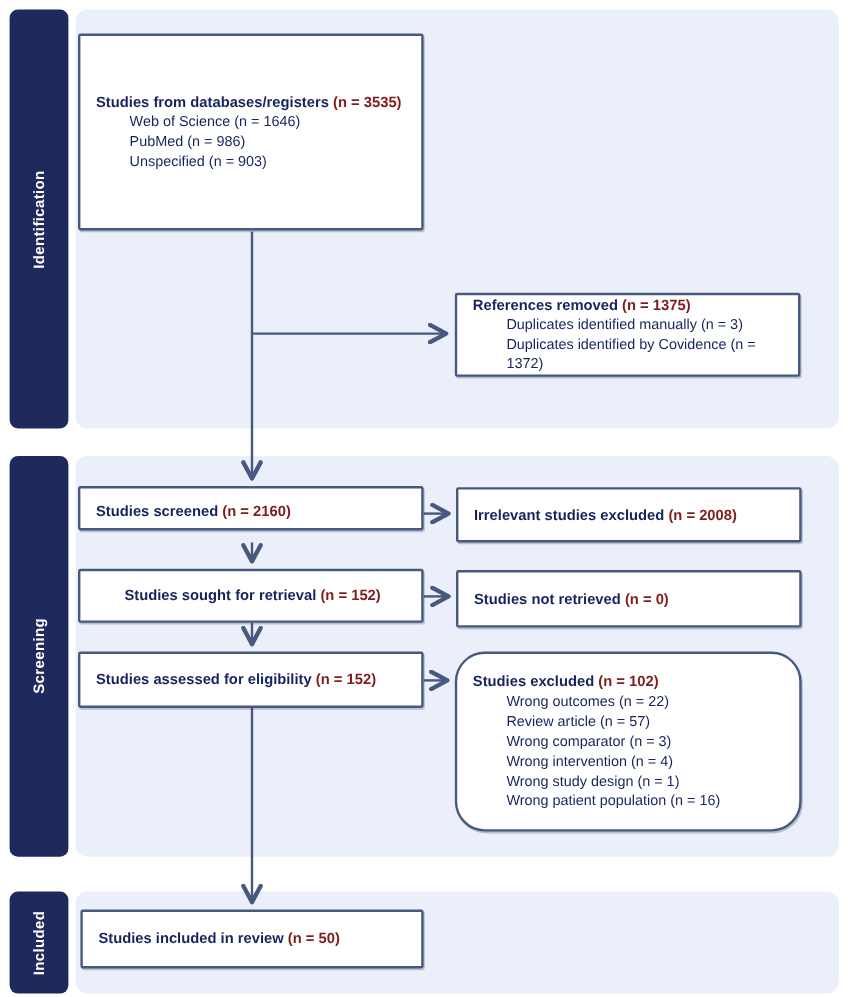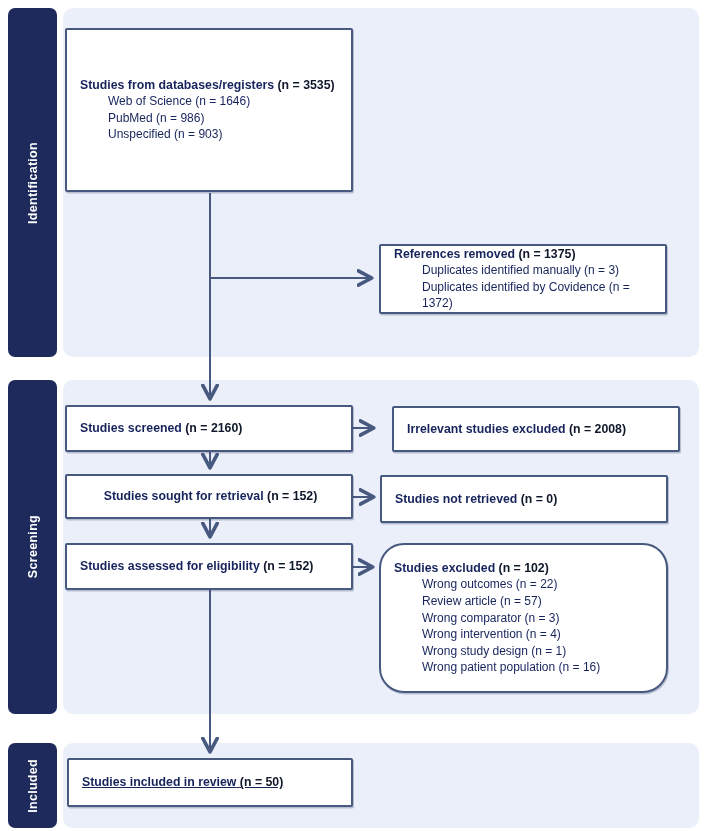"(n = 3535)" .box .title .n { color: #0f172a -> #7f1d1d }
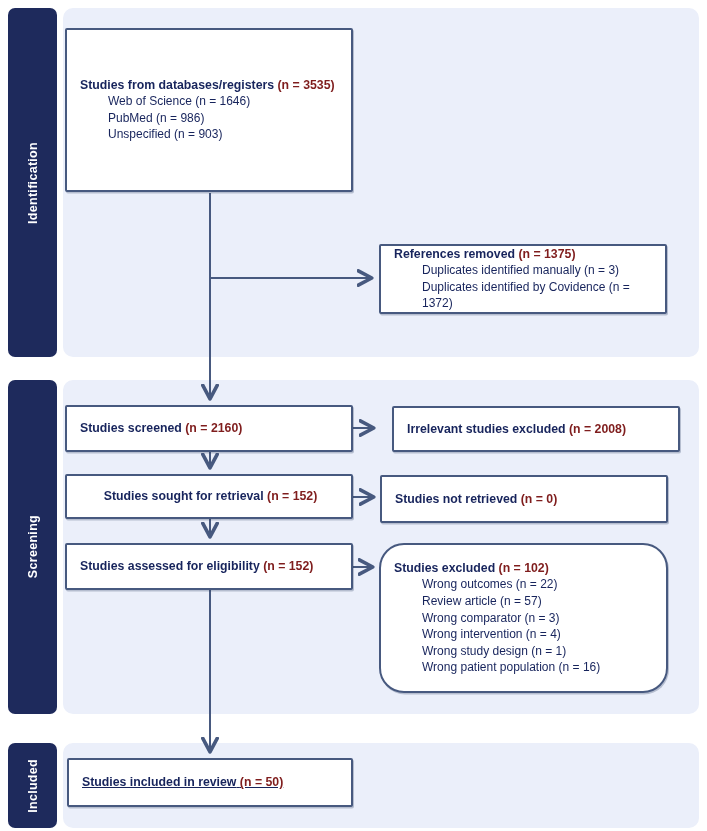"Studies screened (n = 2160)" div.box { height: 47px -> 37px; justify-content: none -> flex-end }
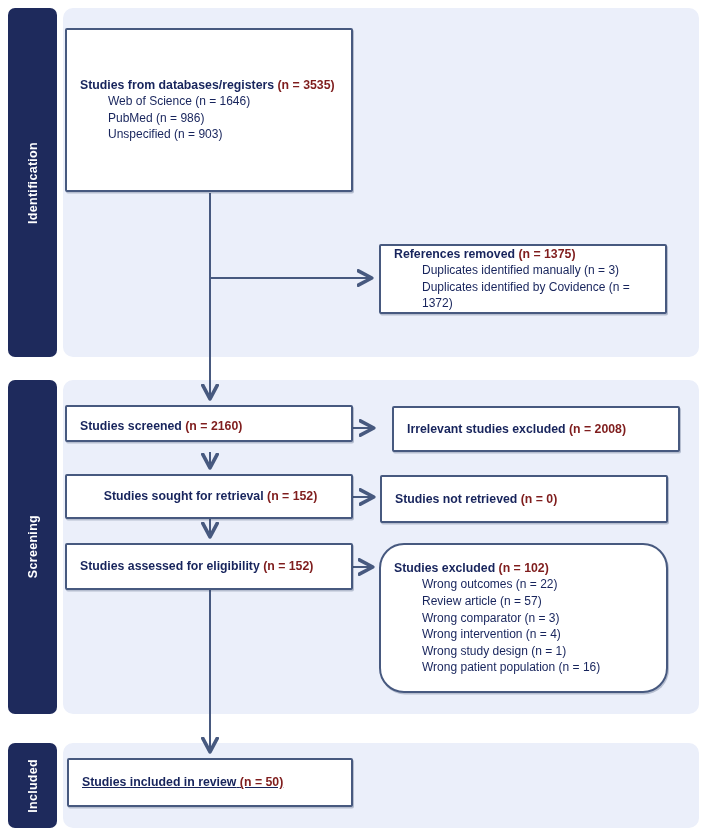"Irrelevant studies excluded (n =" div.box { margin-left: 12px -> none }
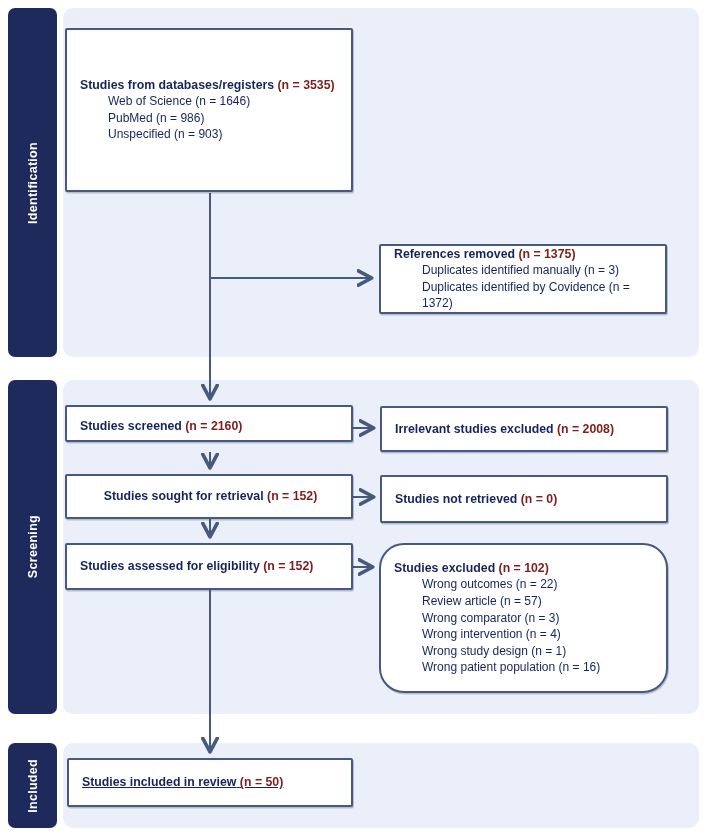"Studies included in review (n" div.box { text-decoration: underline -> none }
